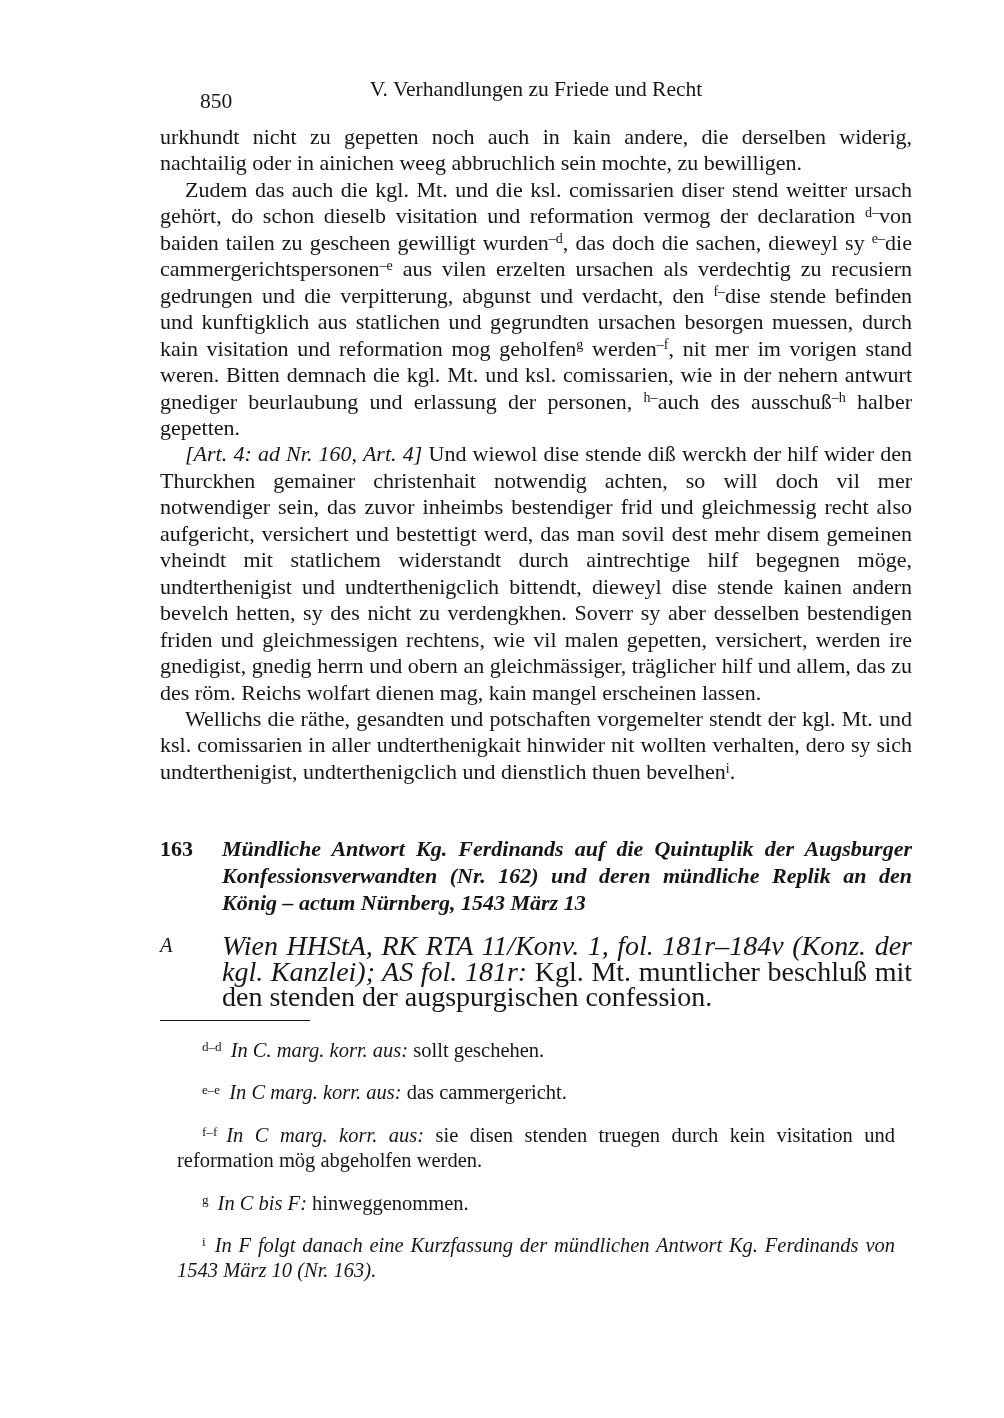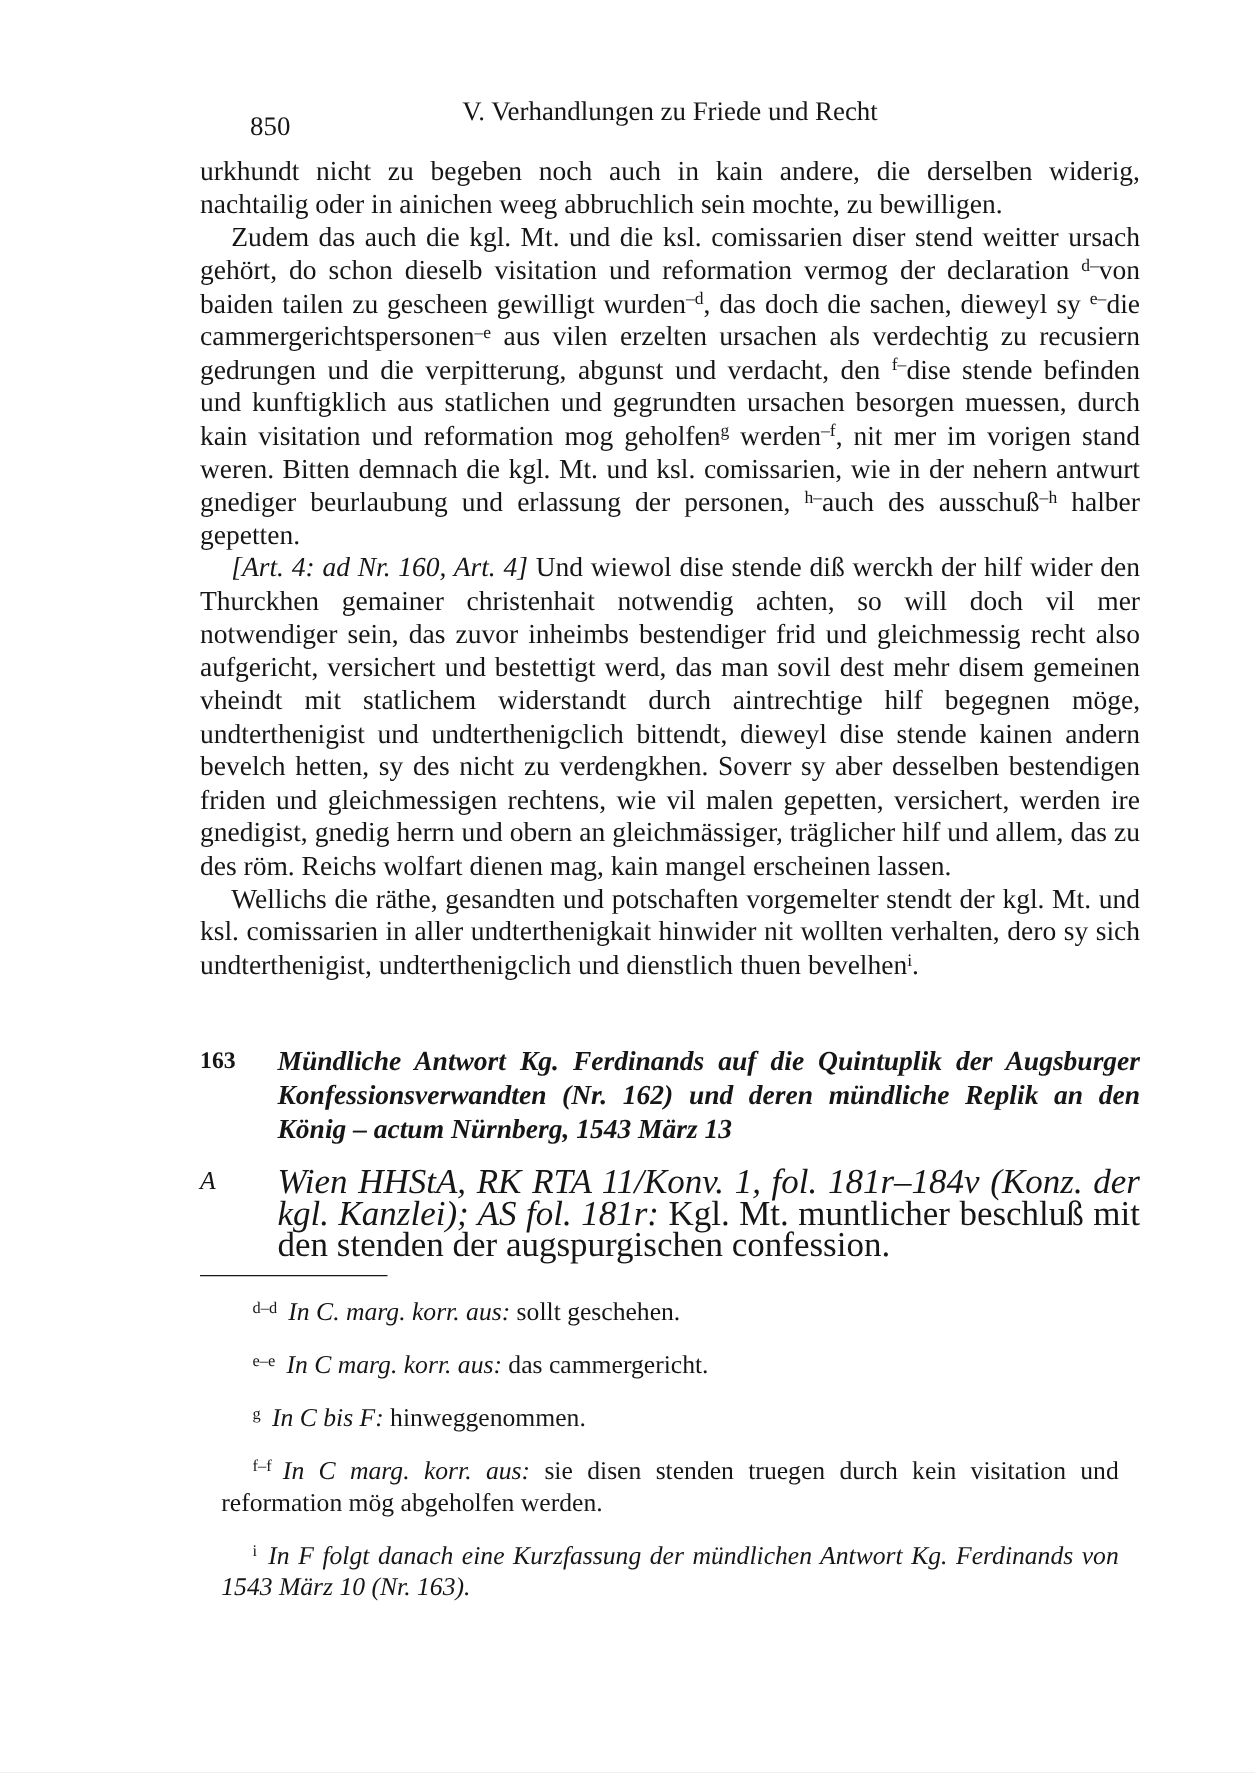"urkhundt nicht zu begeben noch" p.body-par { text: begeben -> gepetten }
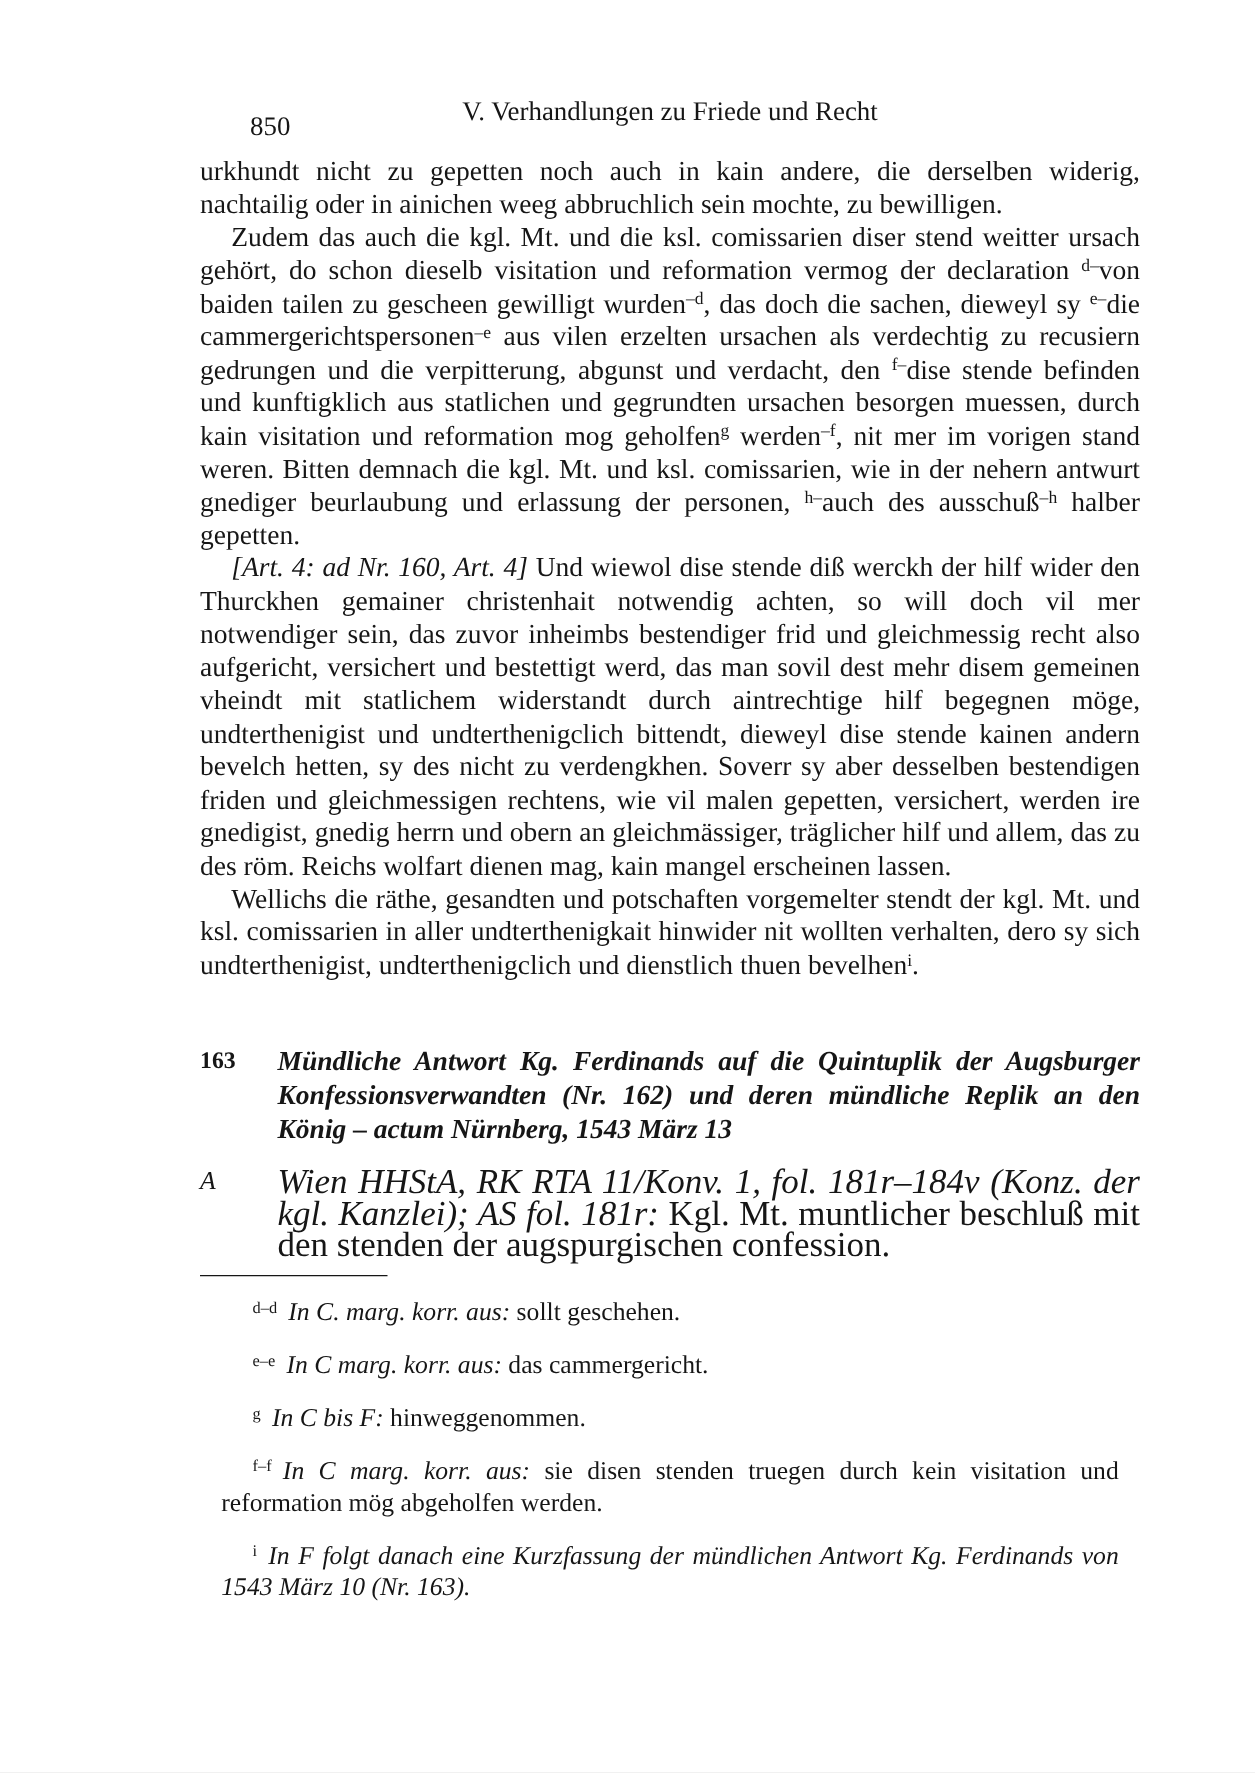"163" .doc-number { font-size: 19px -> 22px }
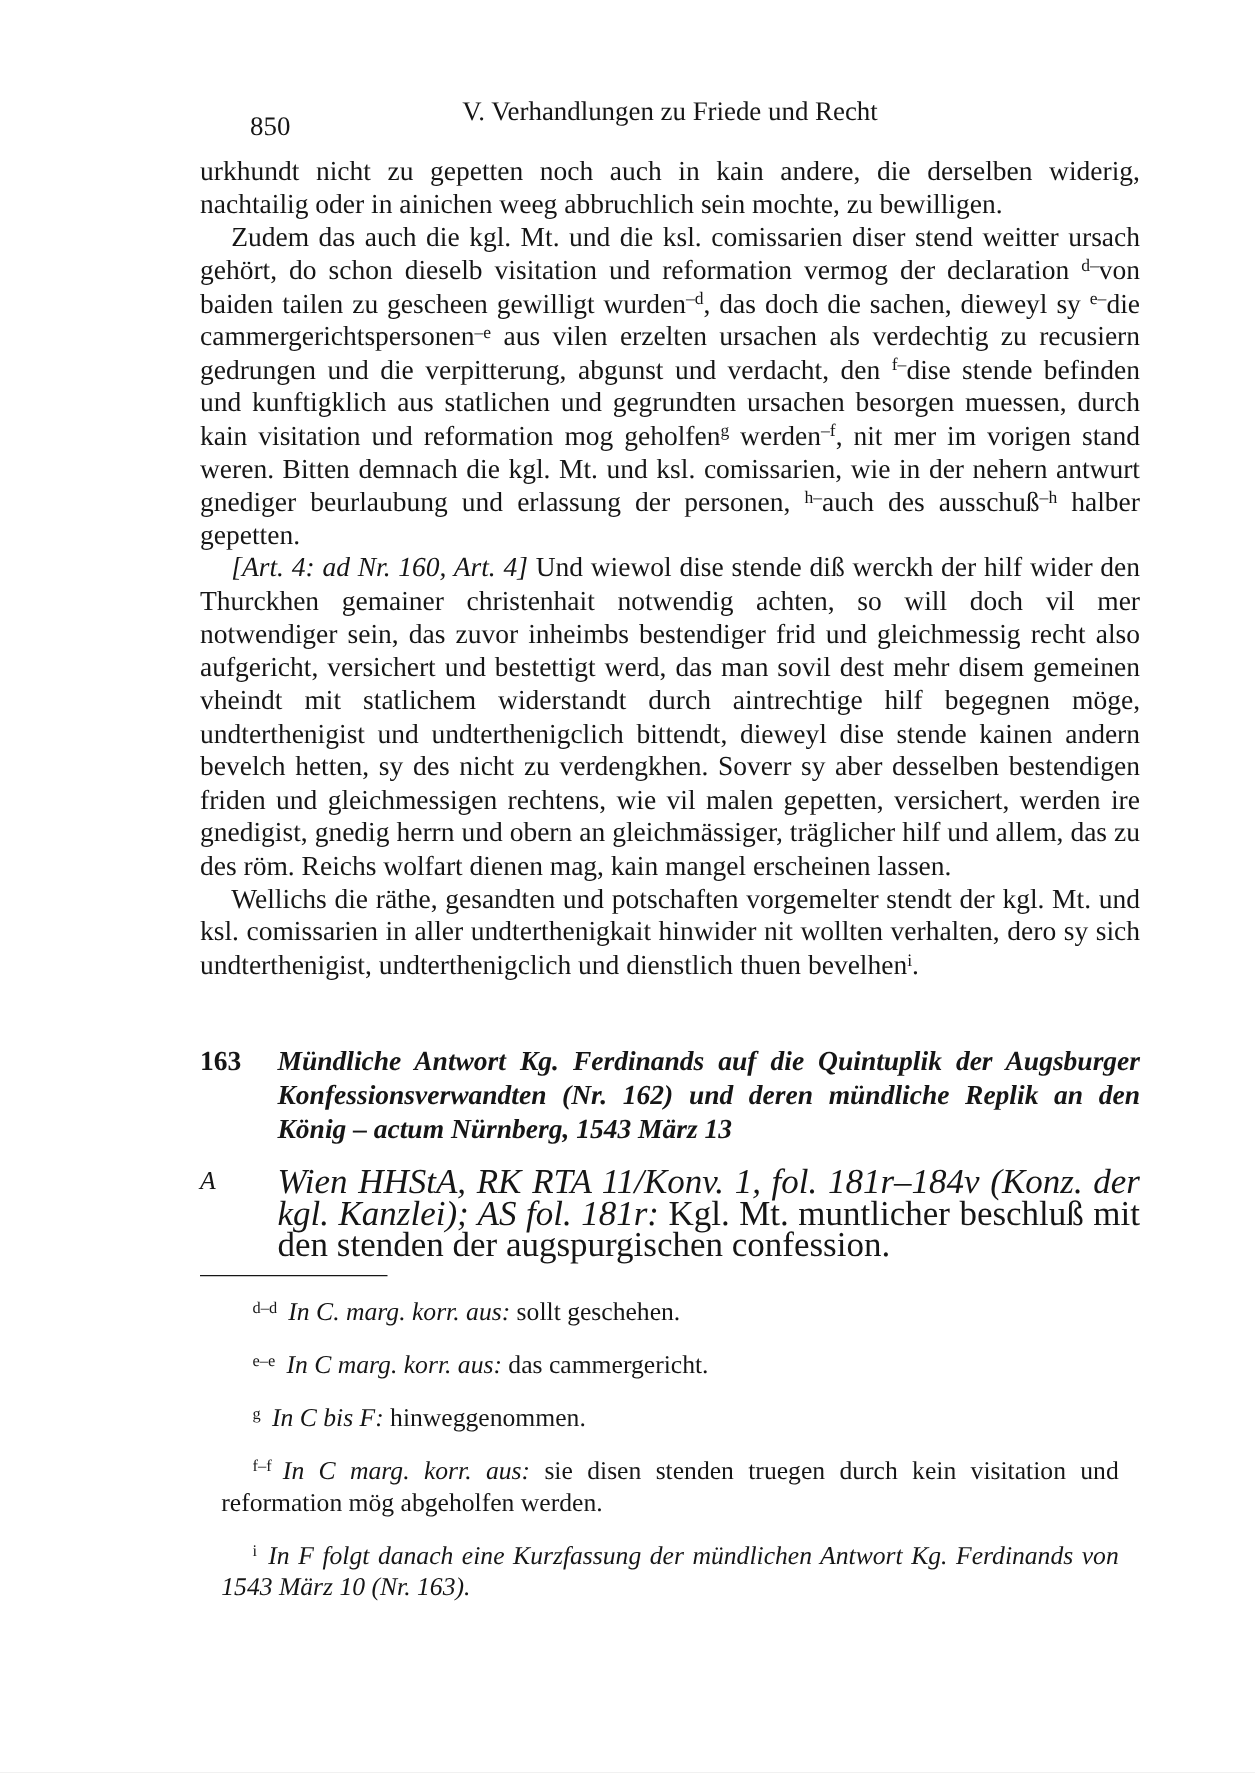"g In C bis F:" p.footnote { order: before "f–f In C marg. korr." -> after "f–f In C marg. korr." }
